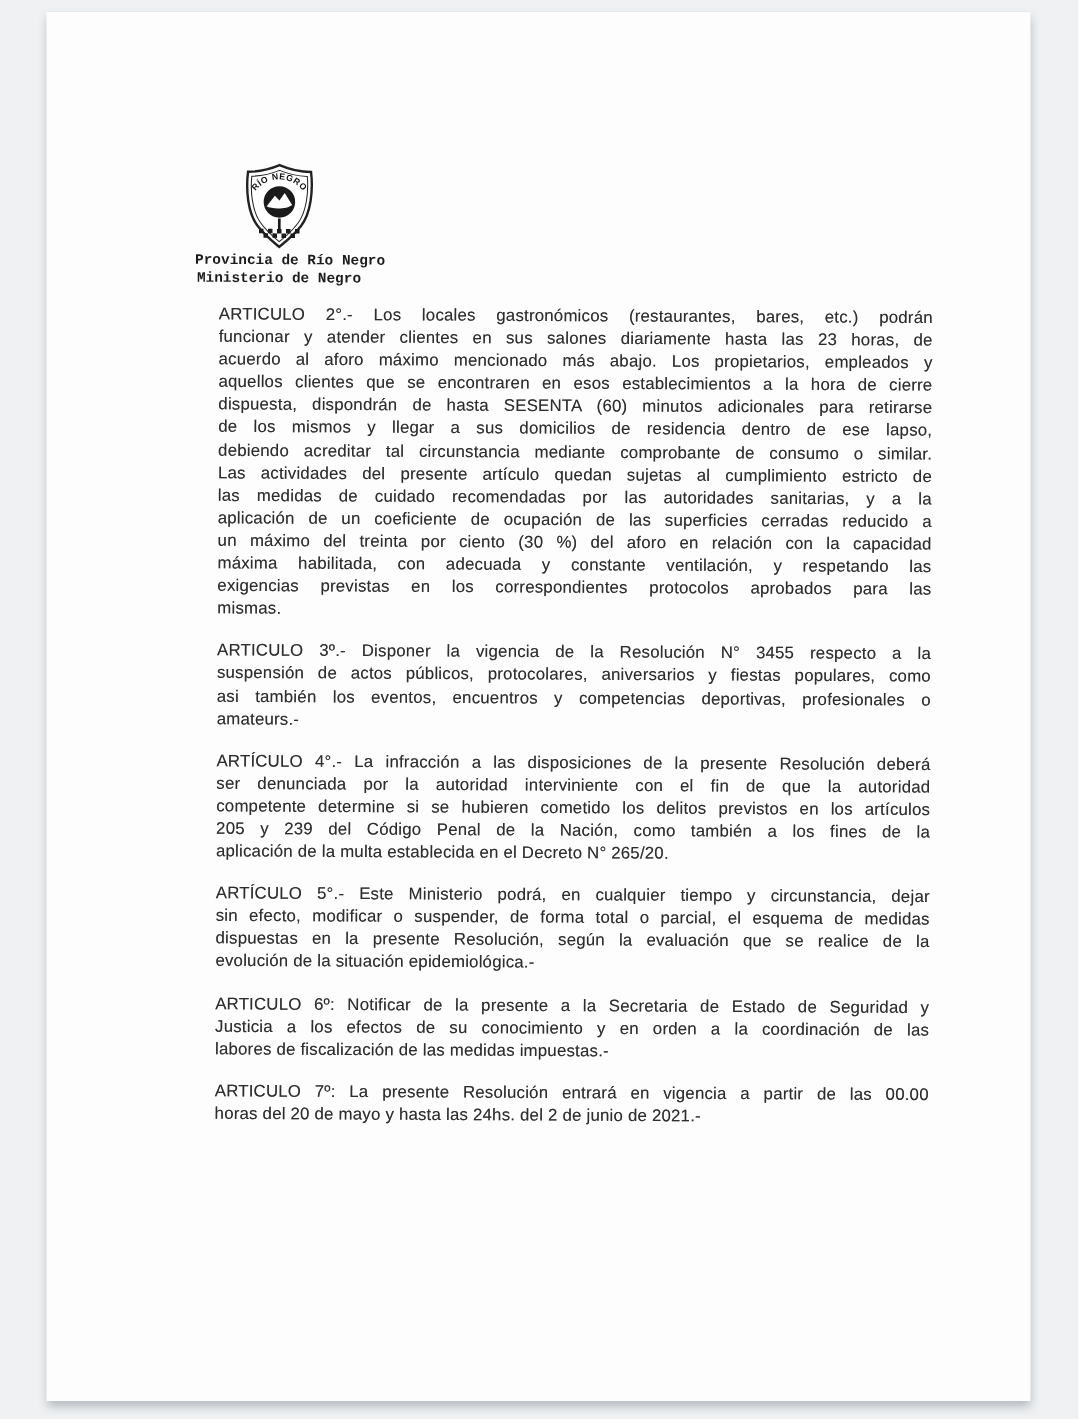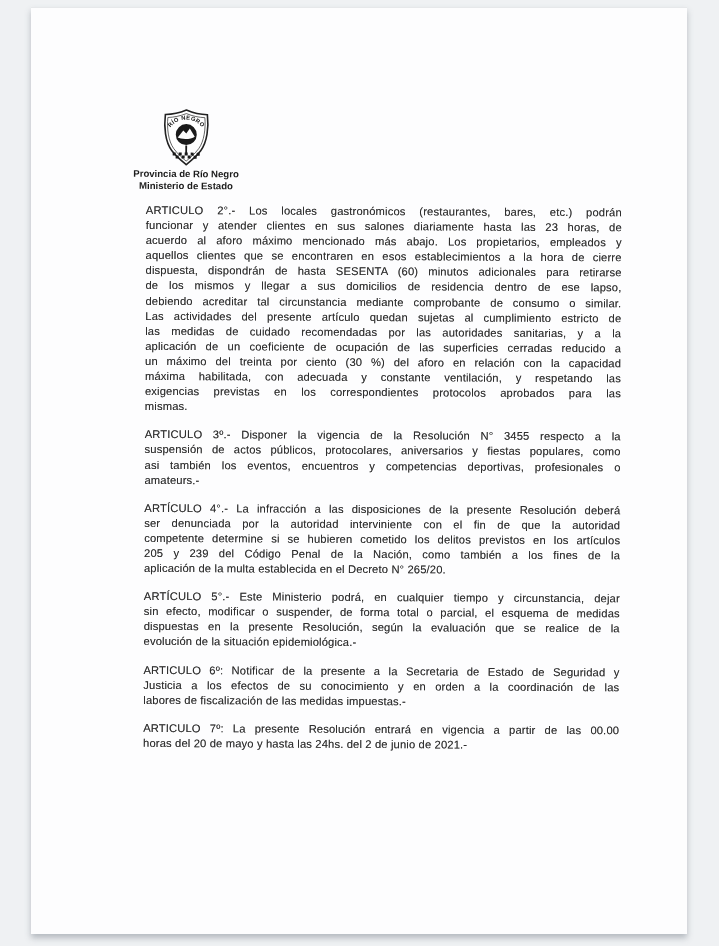"Provincia de Río Negro" .org-line { font-family: Liberation Sans, sans-serif -> Liberation Mono, monospace }
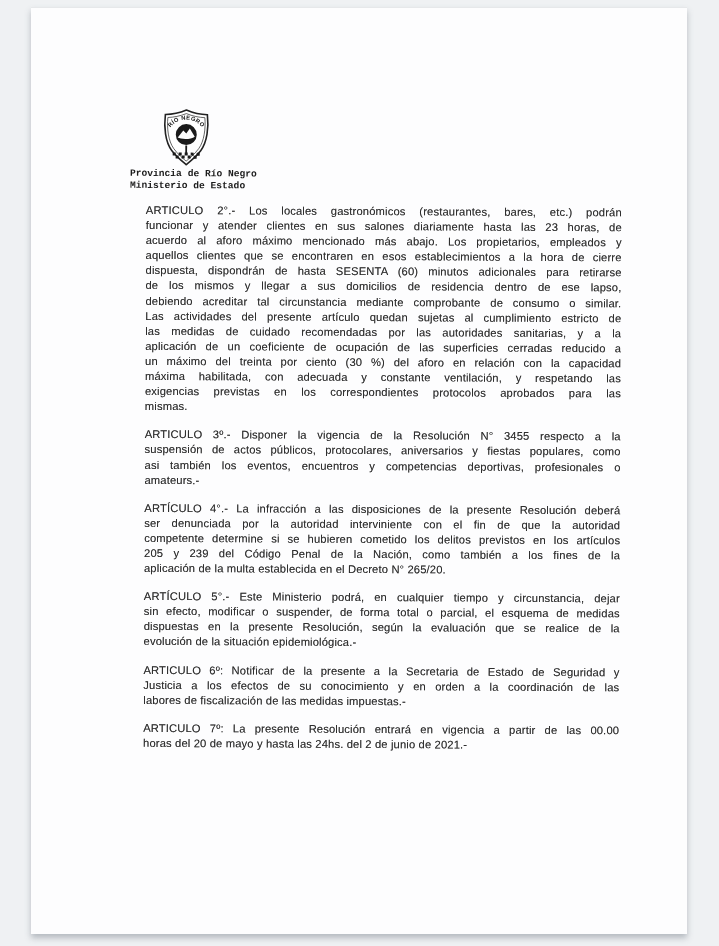"Ministerio de Estado" div.org-line { text: Estado -> Negro }
